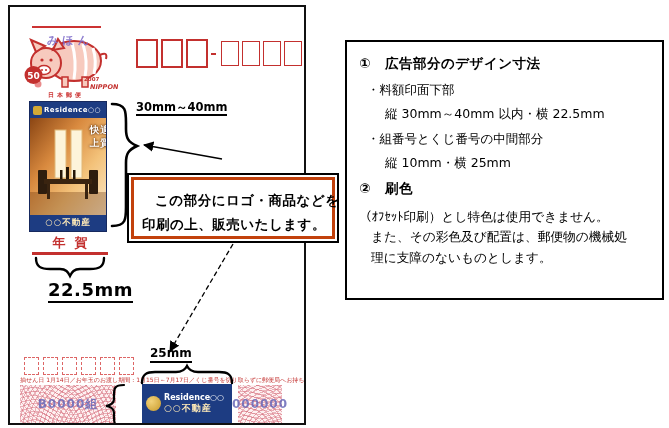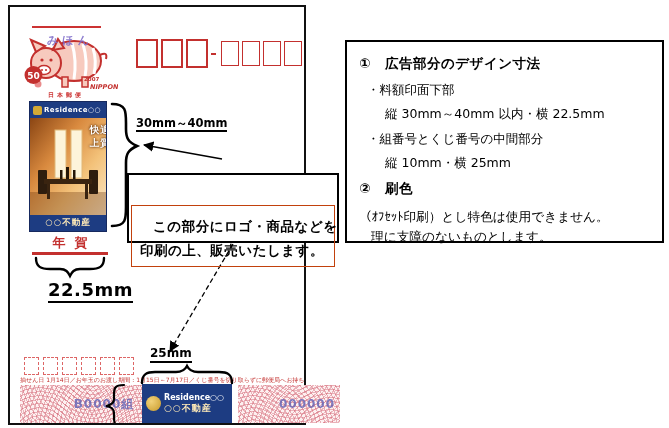"① 広告部分のデザイン寸法" .panel { height: 203px -> 260px }
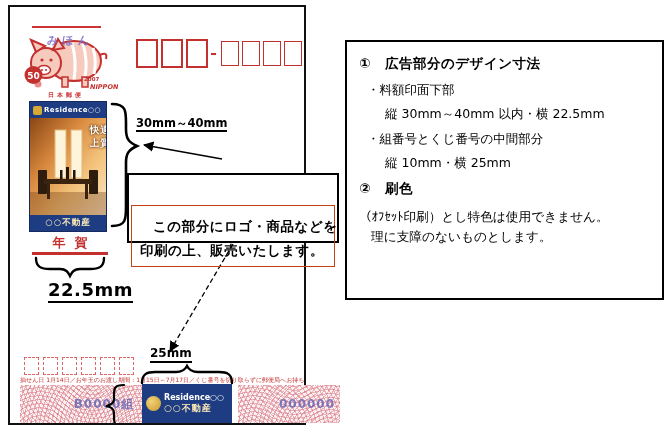"30mm～40mm" .lbl-3040 { top: 110px -> 94px }
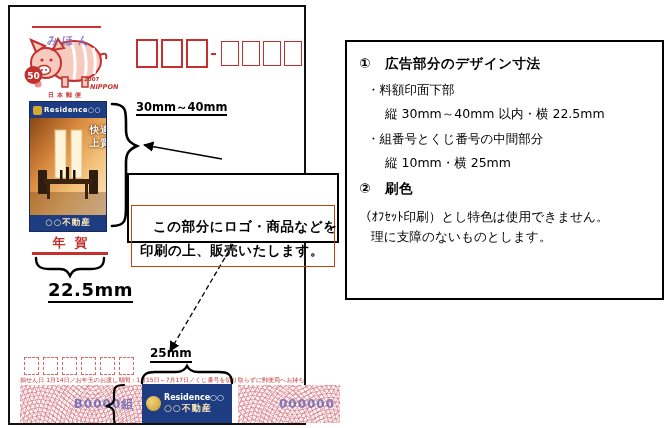"この部分にロゴ・商品などを" .callout-inner { border: 1px solid #c2410c -> 3px solid #c2410c; margin-top: 28px -> none }
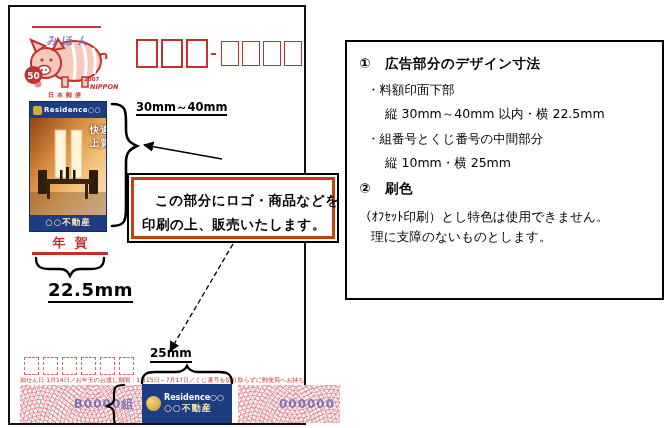"また、その彩色及び配置は、郵便物の機械処" div.p-body { html: none -> <div>また、その彩色及び配置は、郵便物の機械処</div> }
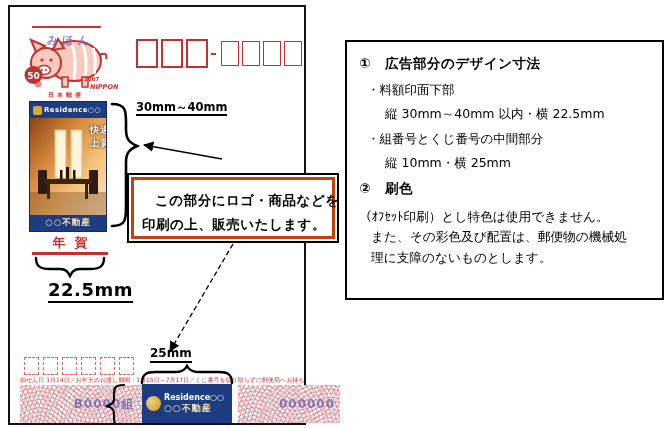"B0000組" .guilloche { padding-left: 36px -> none }
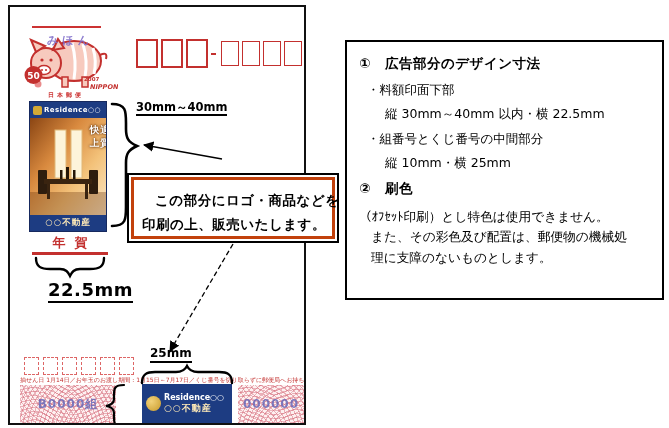"000000" .g-right { width: 66px -> 44px }
